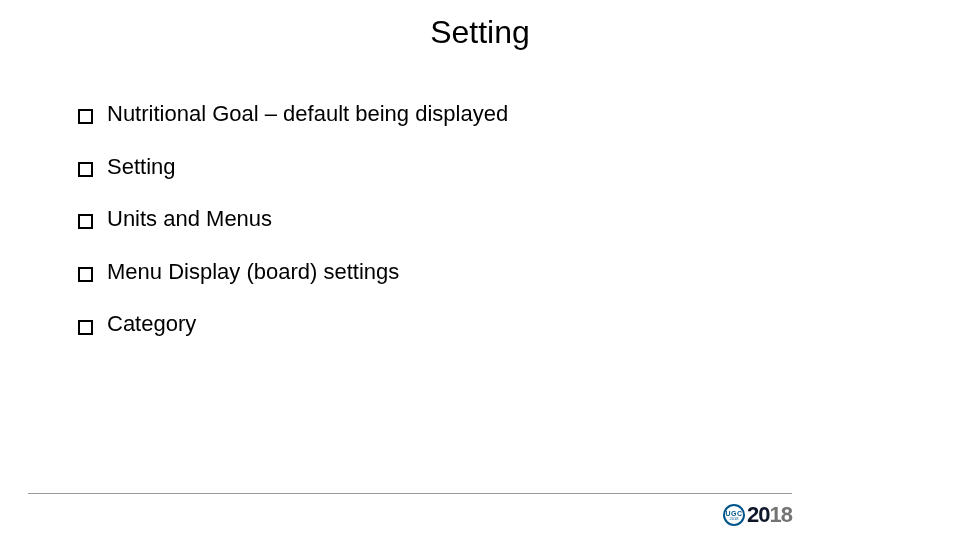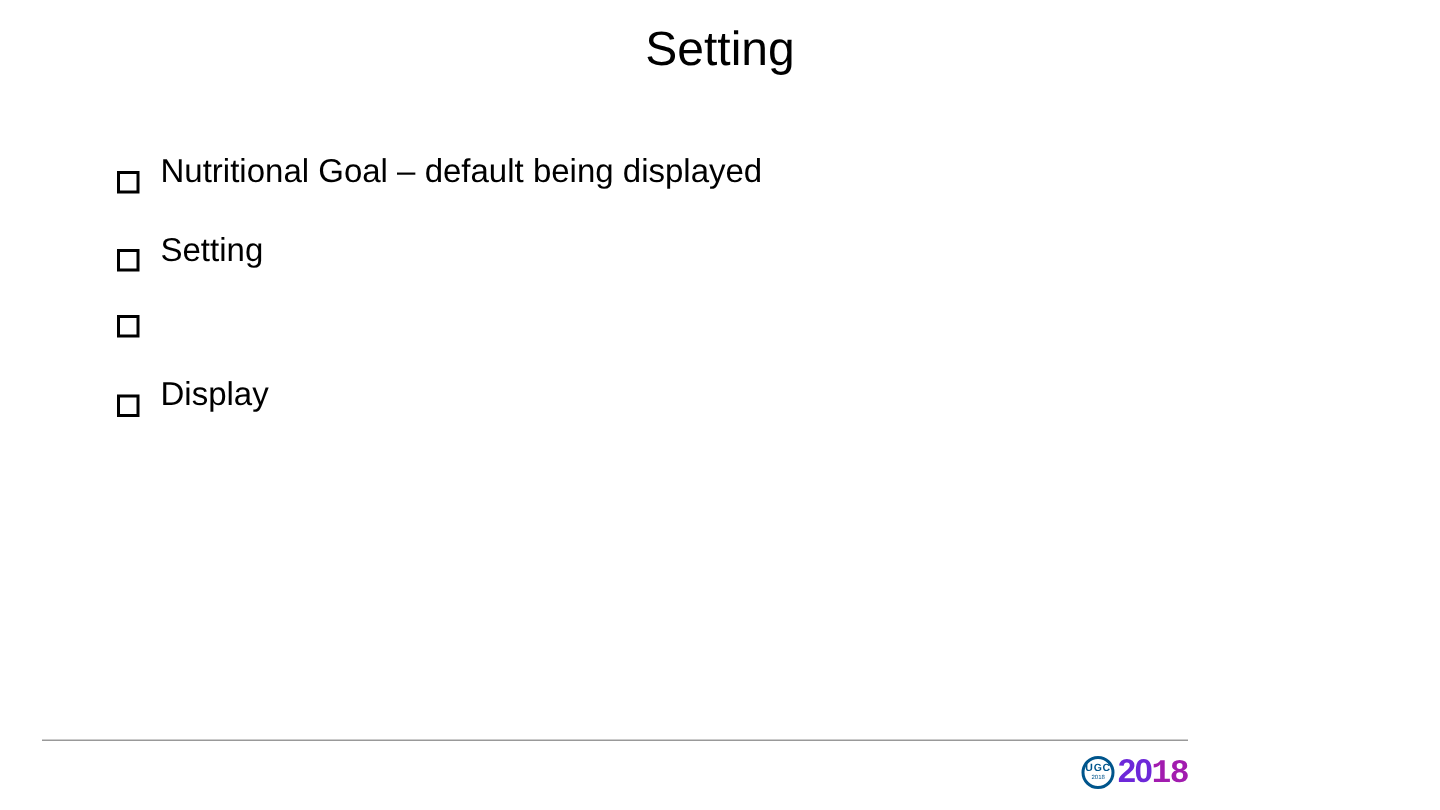"Nutritional Goal – default being" .bullet-item { align-items: flex-end -> center }
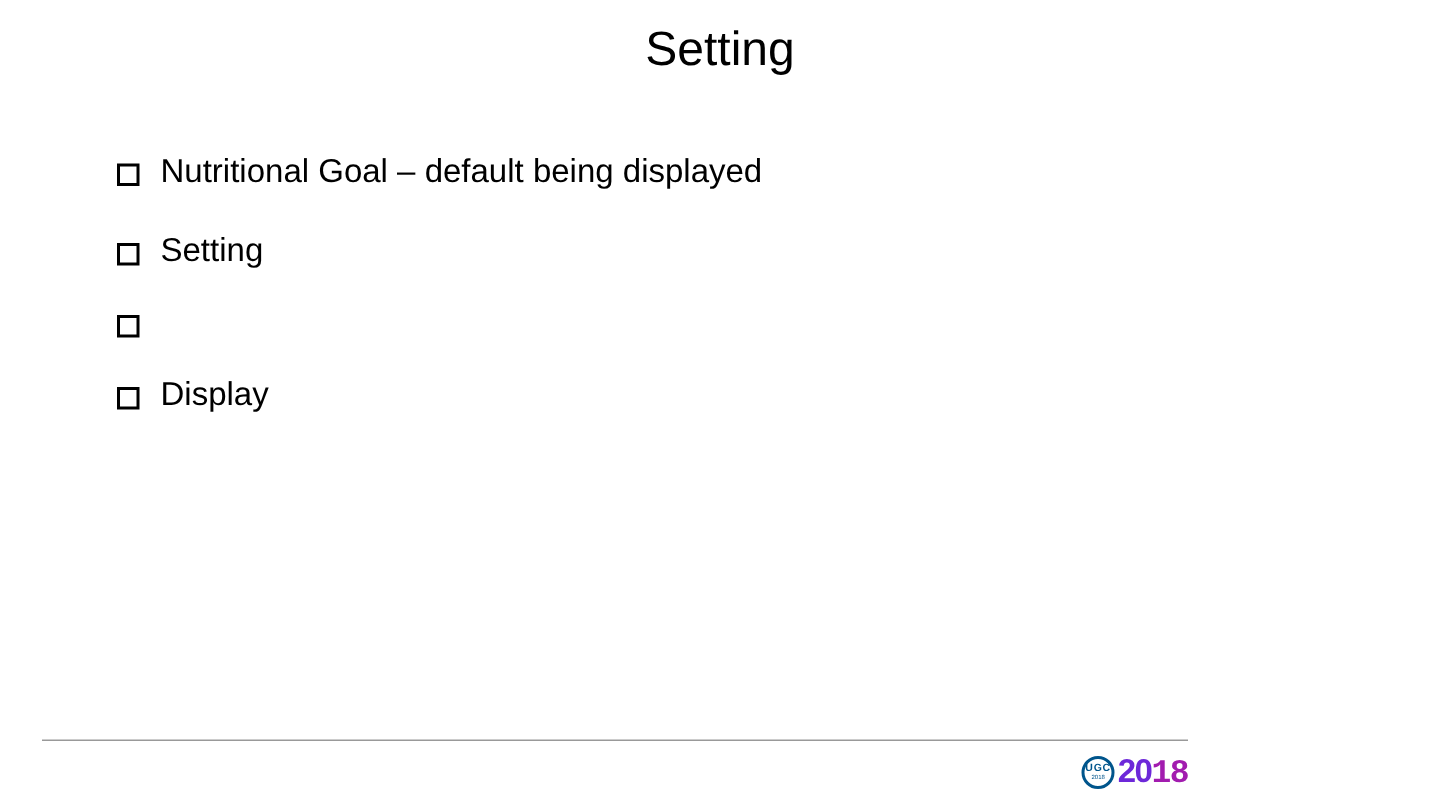"Units and Menus" div { html: none -> <div>Units and Menus</div> }
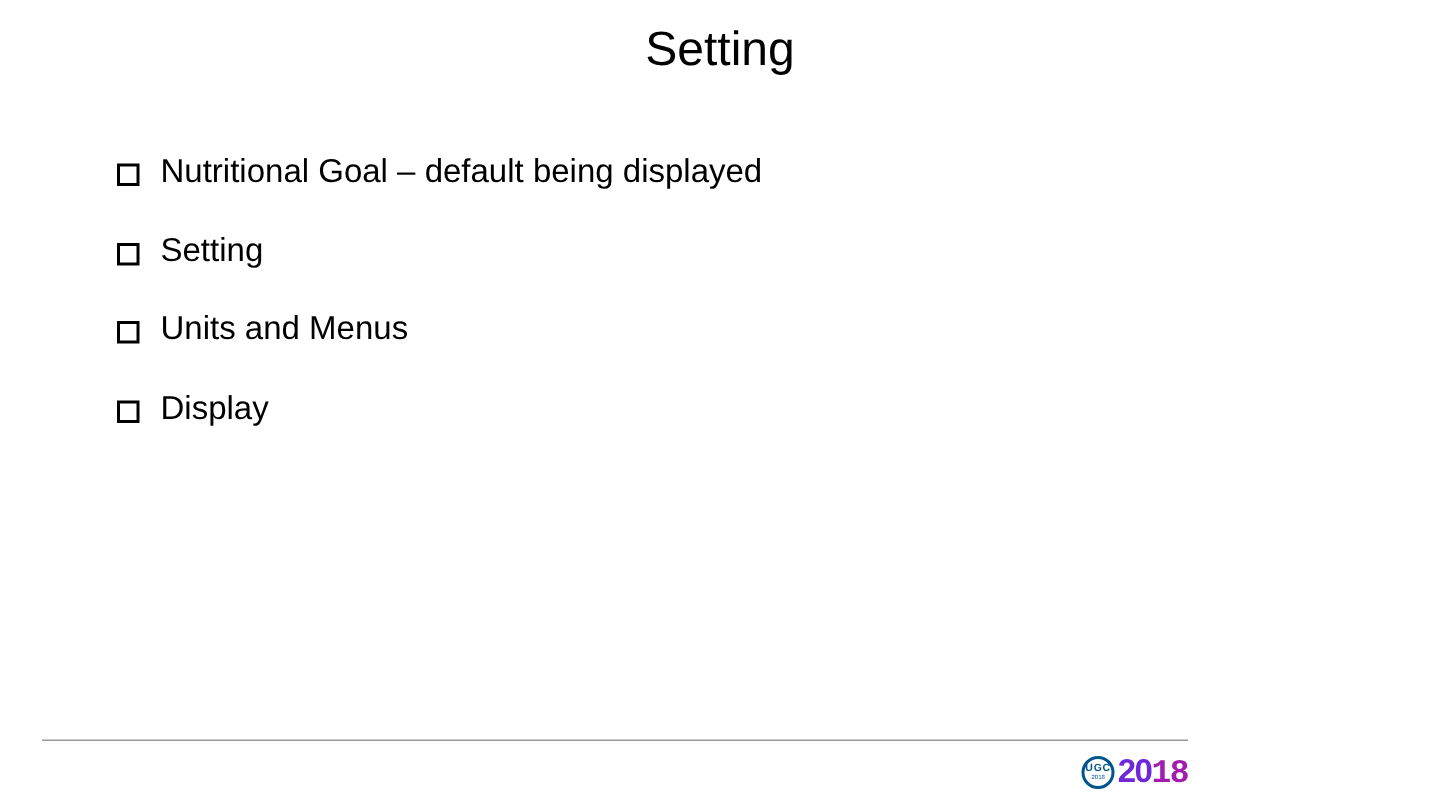"Menu Display (board) settings" div.bullet-item { html: none -> <div> <div></div> <div>Menu Display (board) settings</div> </div> }
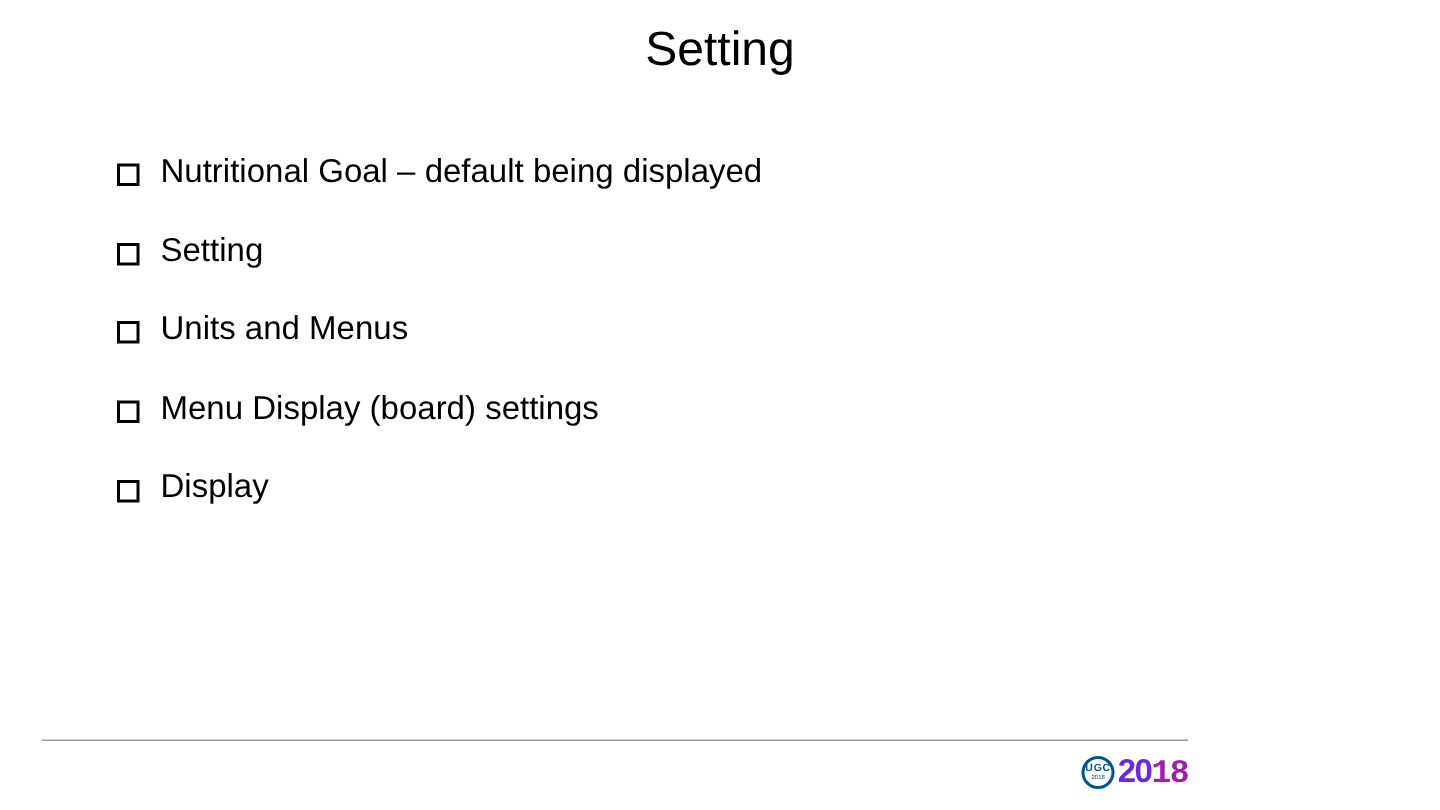"Display" div { text: Display -> Category }
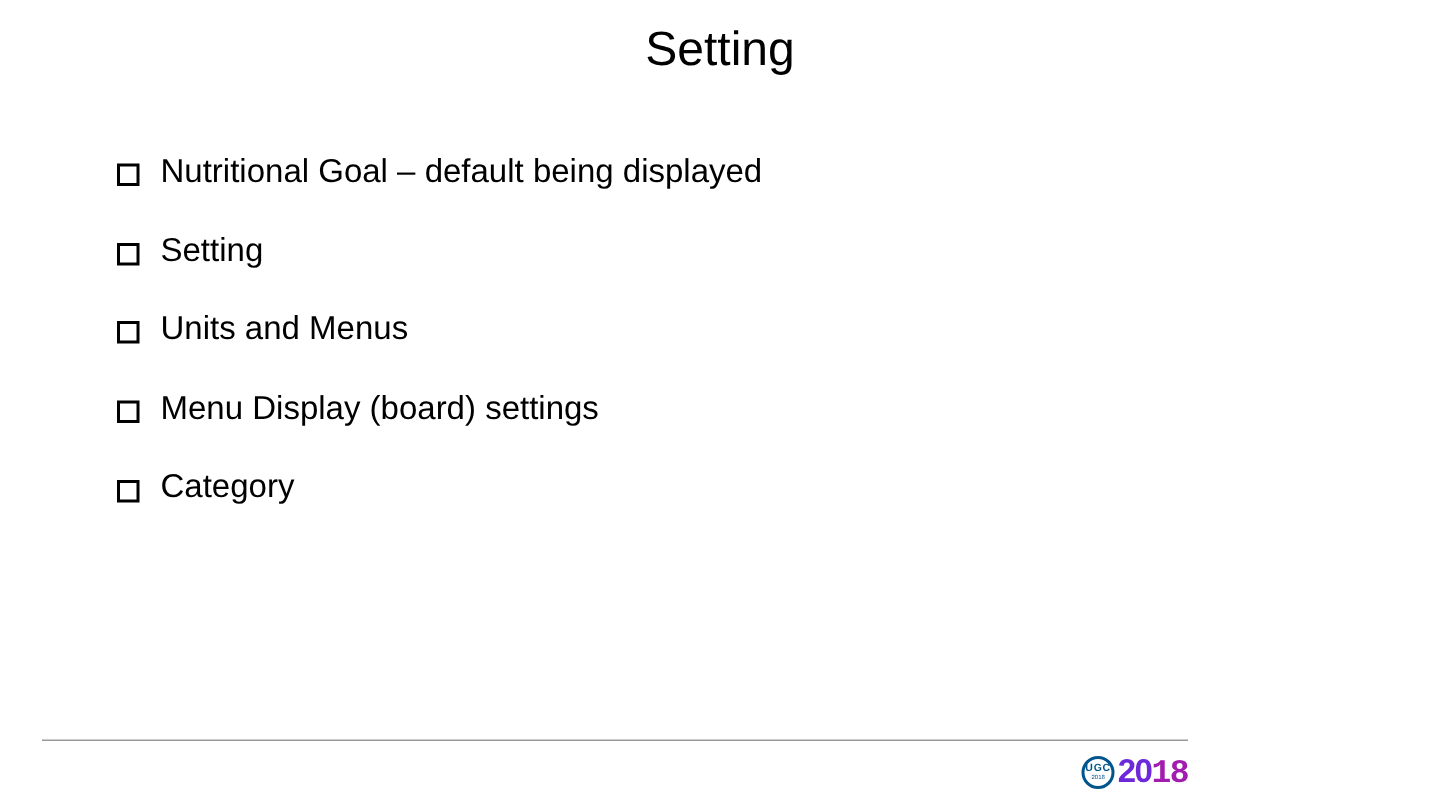"20" .logo-year .d1 { color: #6d28d9 -> #0f172a }
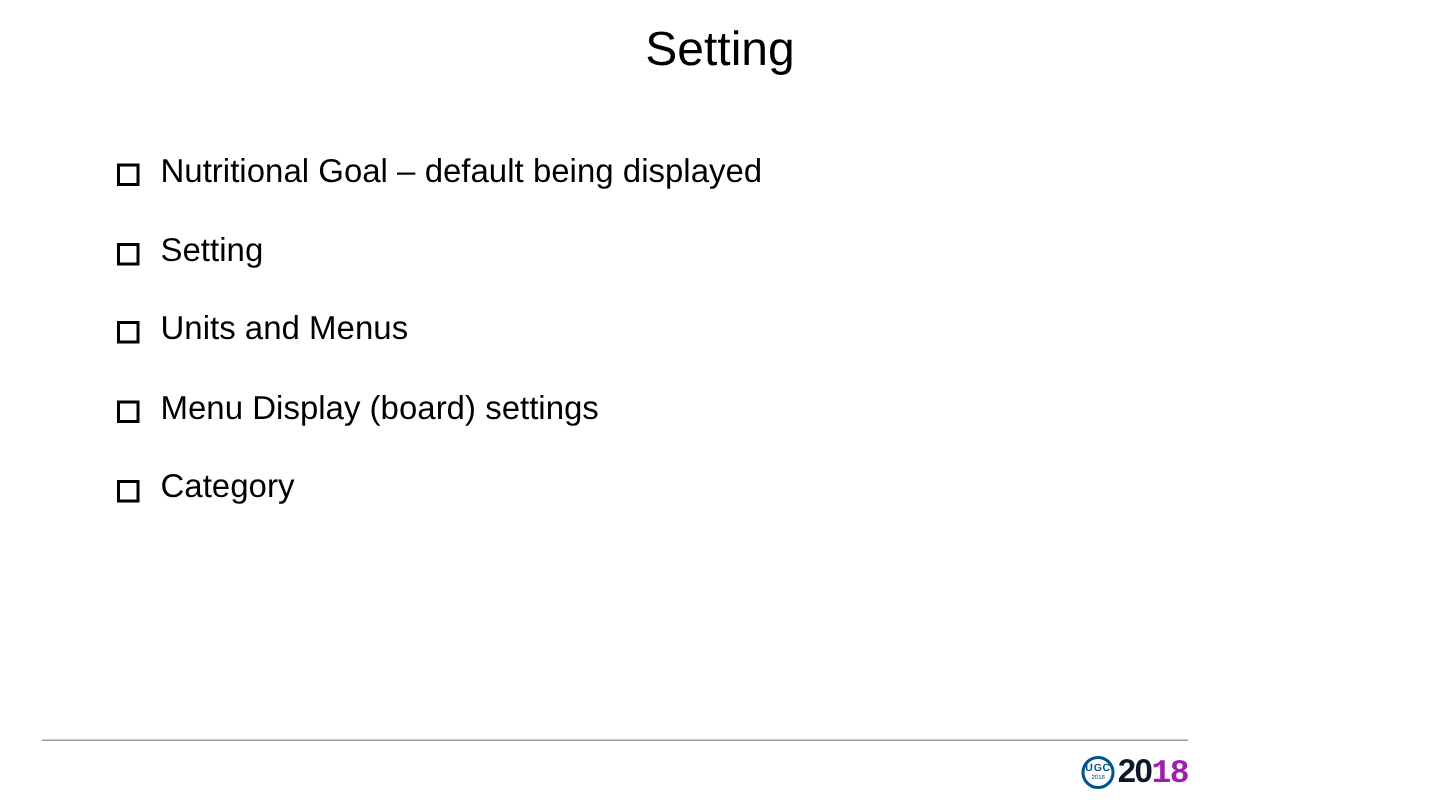"18" .logo-year .d2 { color: #a21caf -> #737373; font-family: Liberation Mono, monospace -> none }
